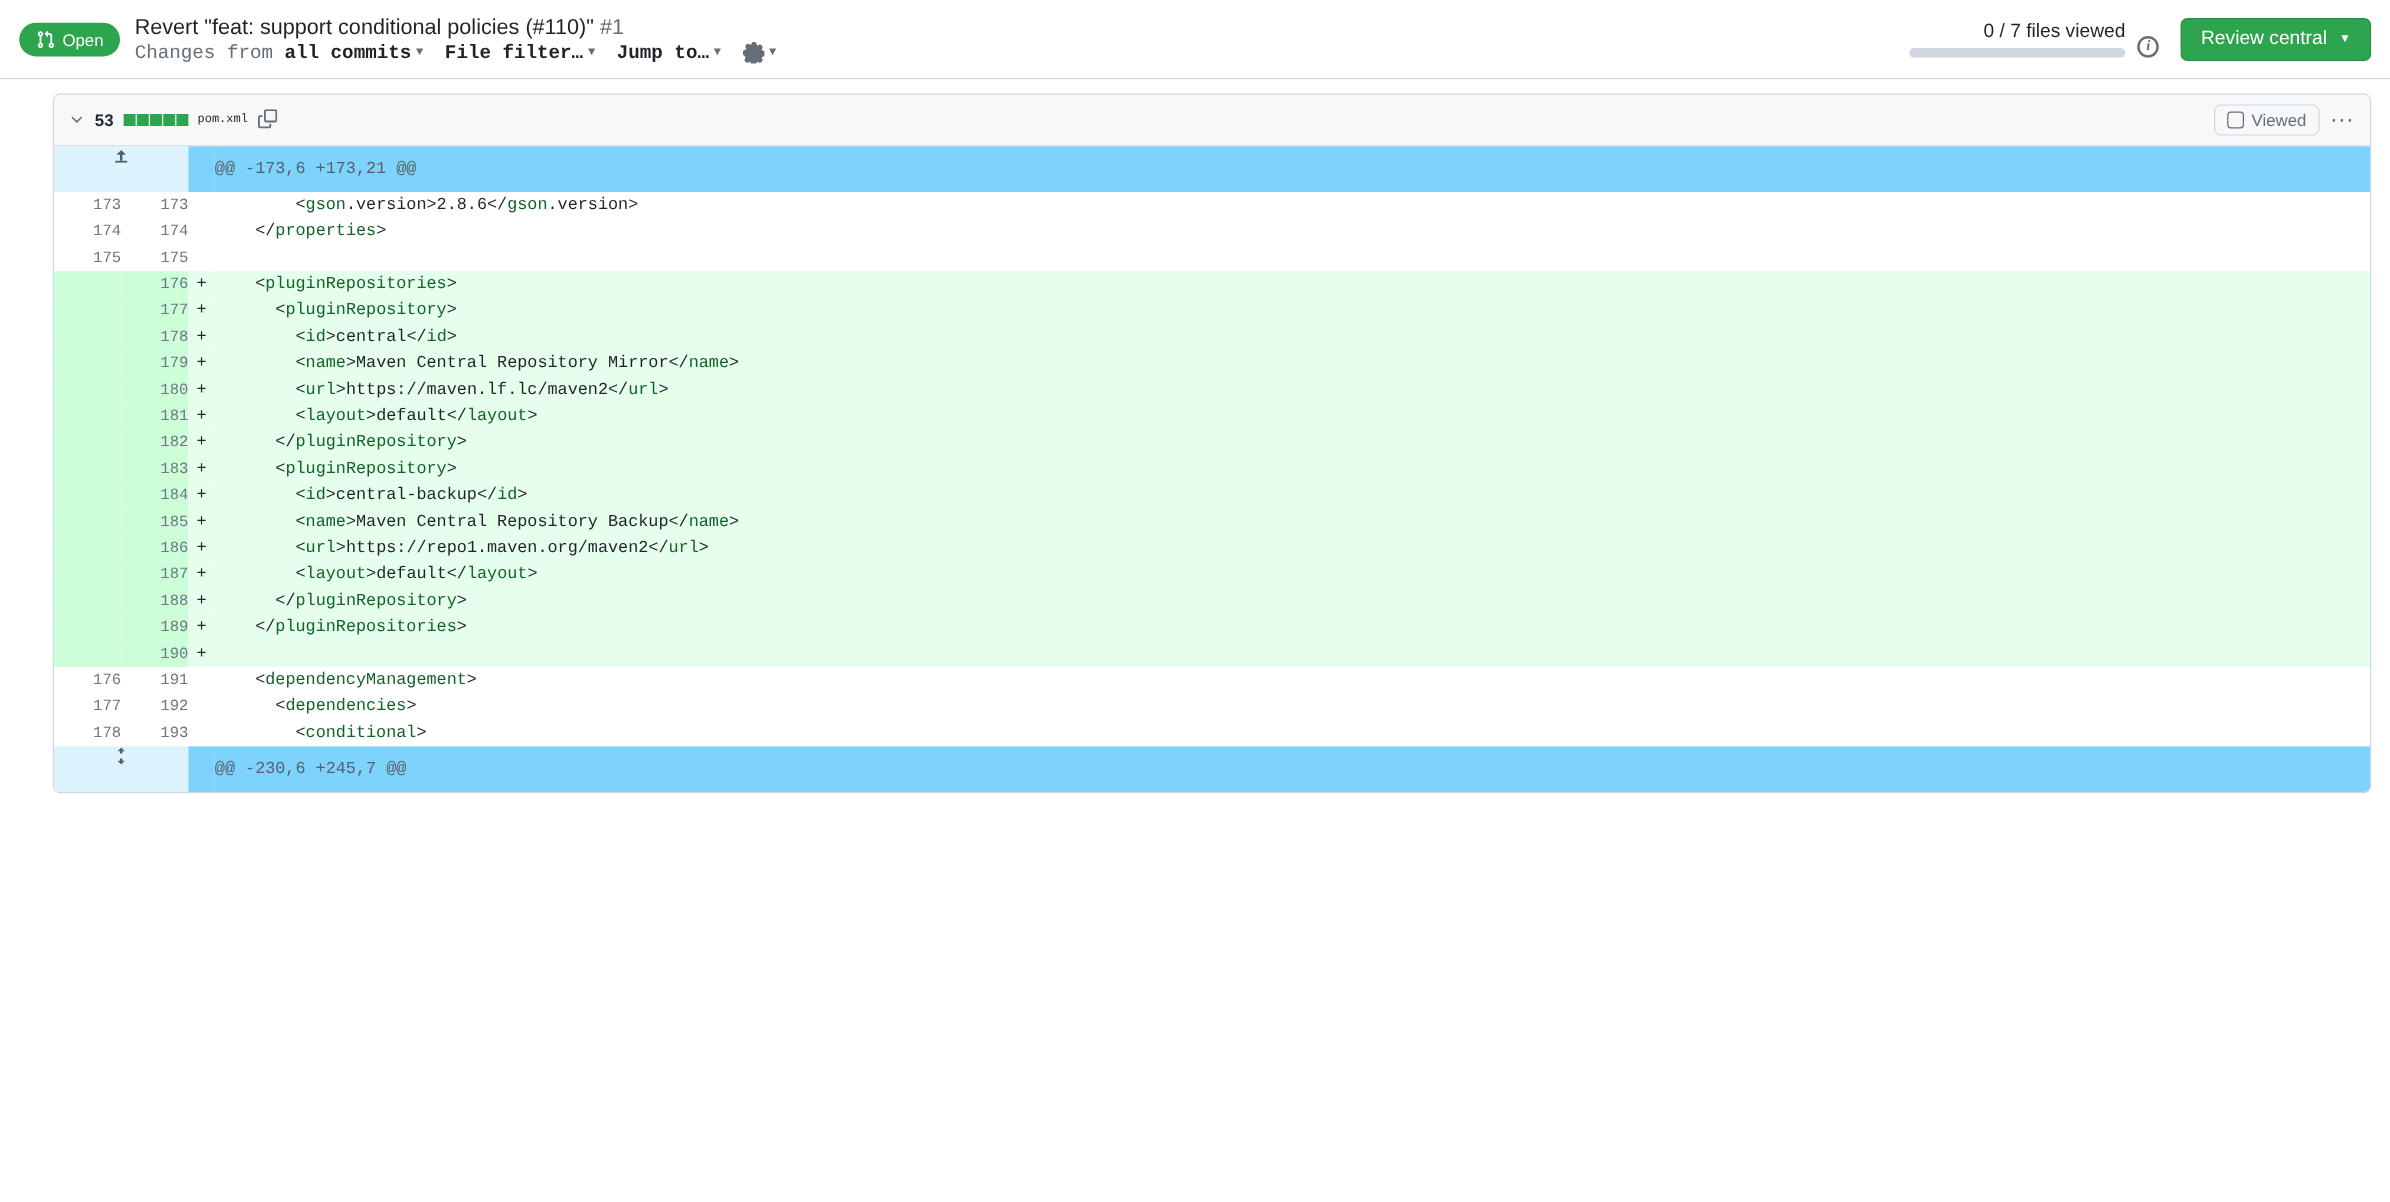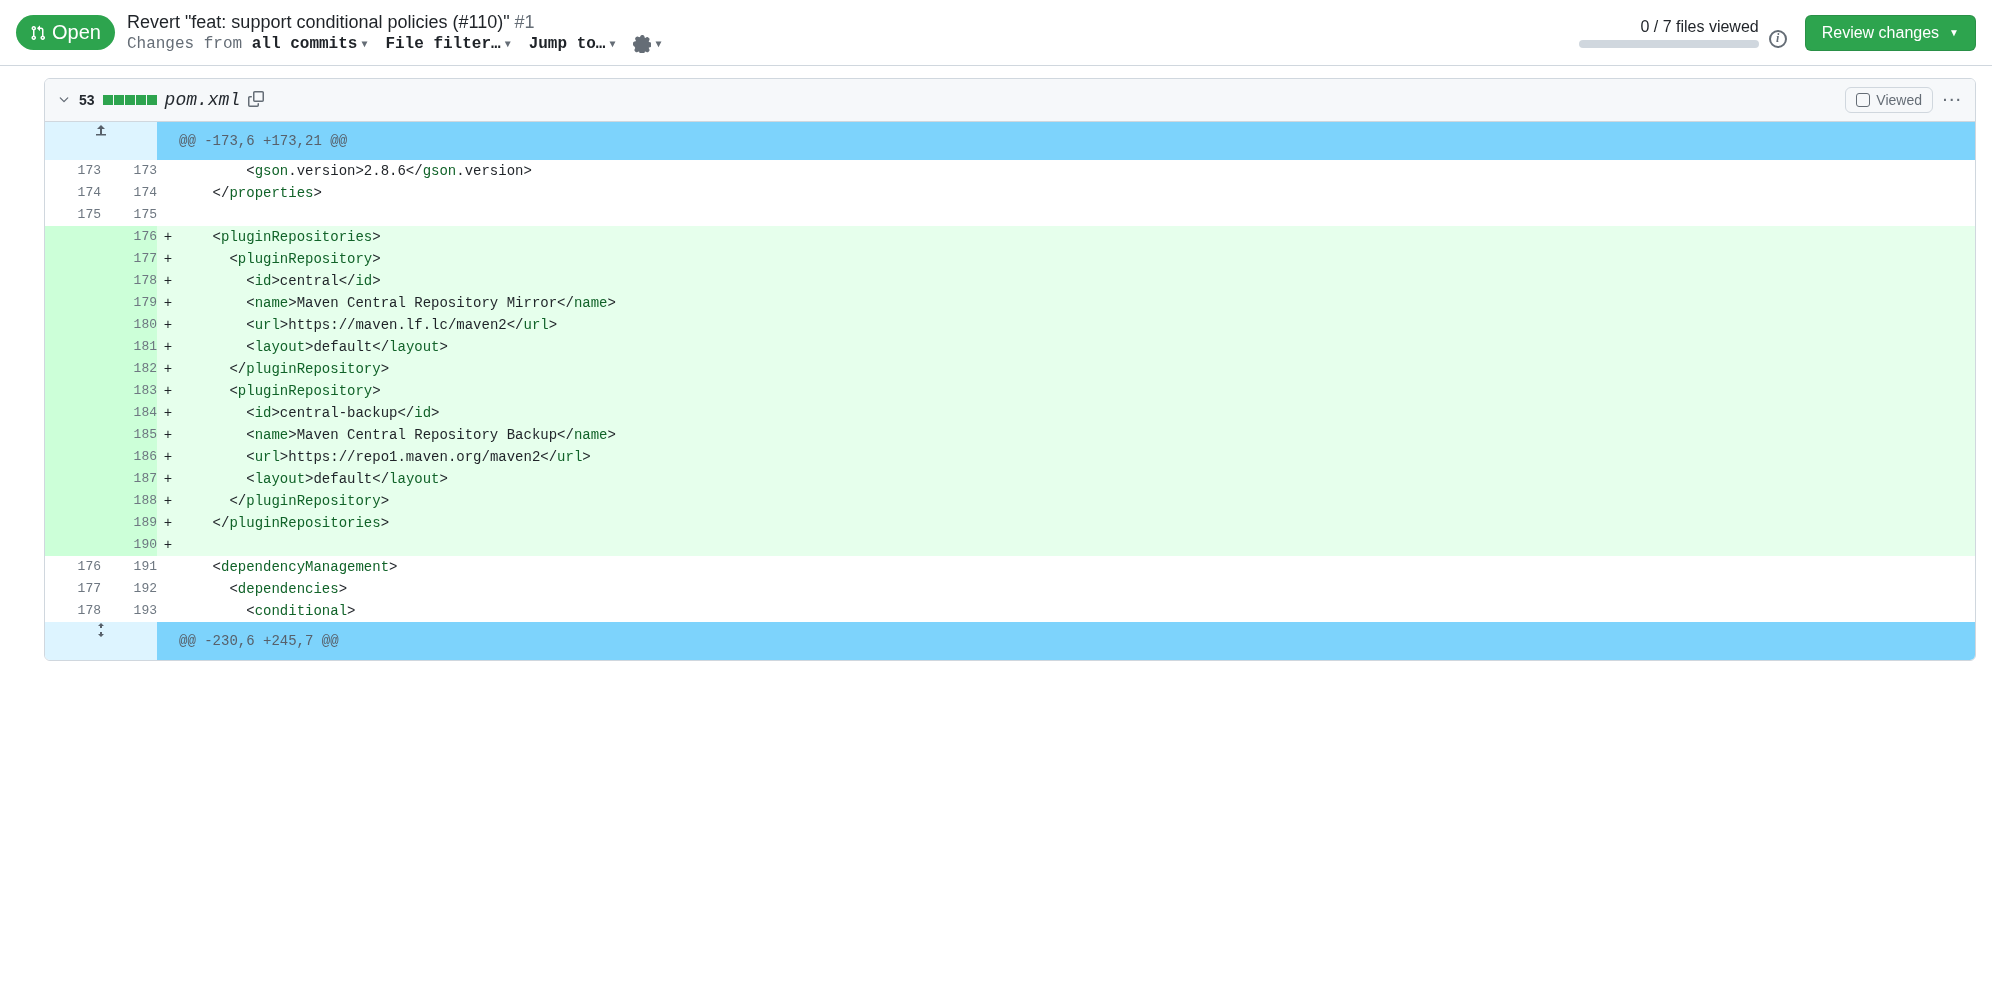"Open" .state-label { font-size: 20px -> 14px }
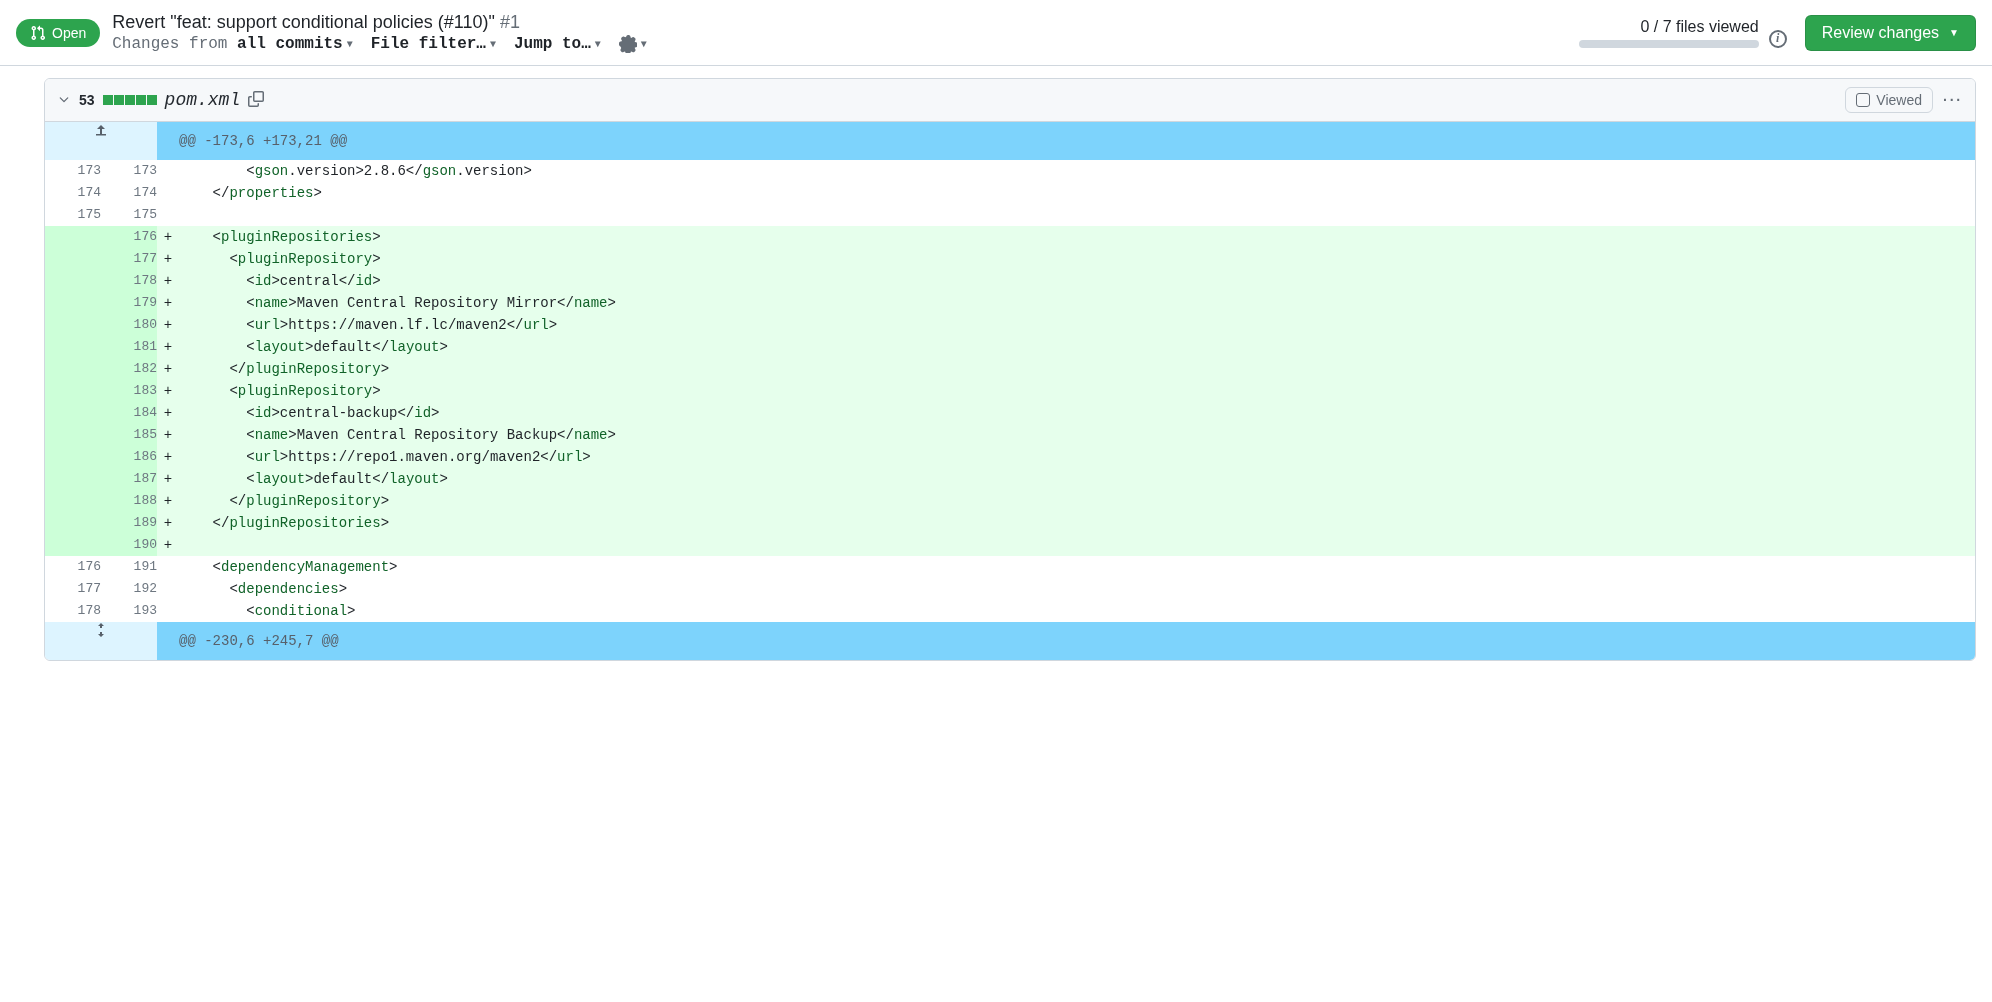"Review changes" span { text: changes -> central }
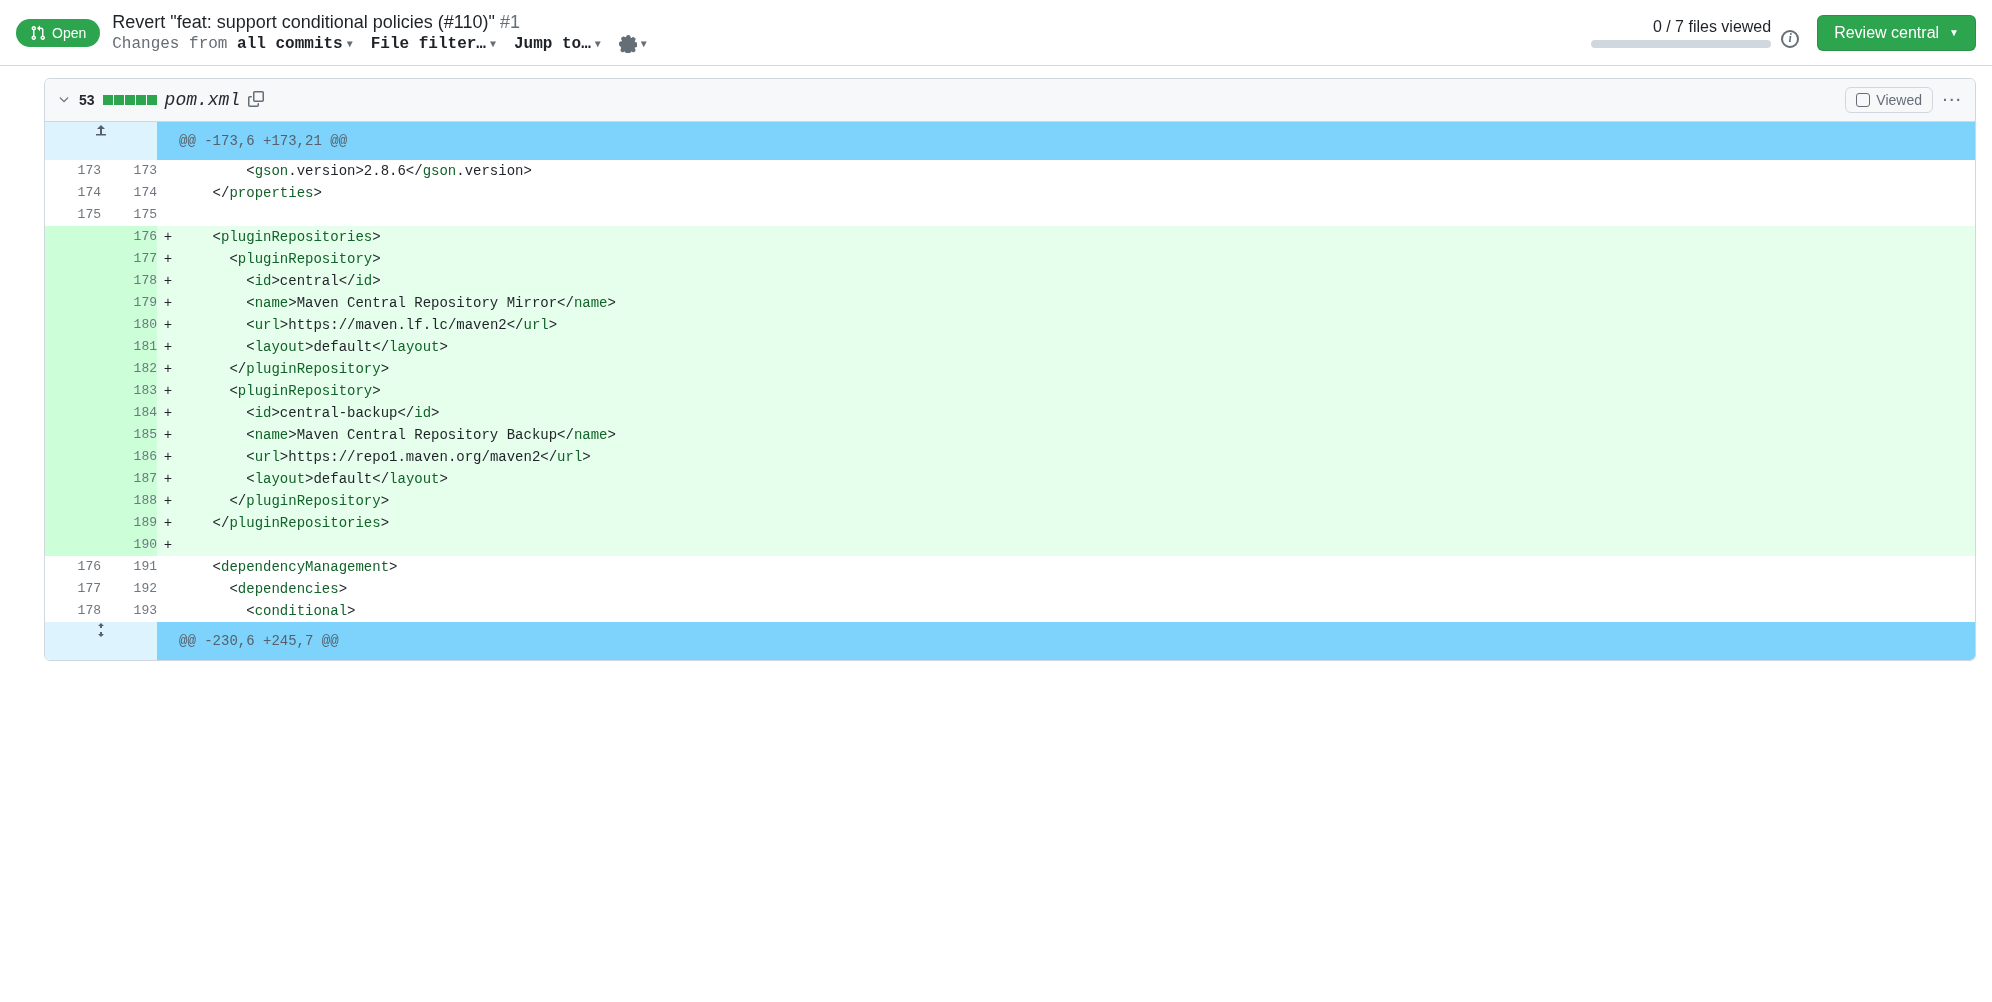"pom.xml" .filename { font-size: 18px -> 10px; font-style: italic -> none }
